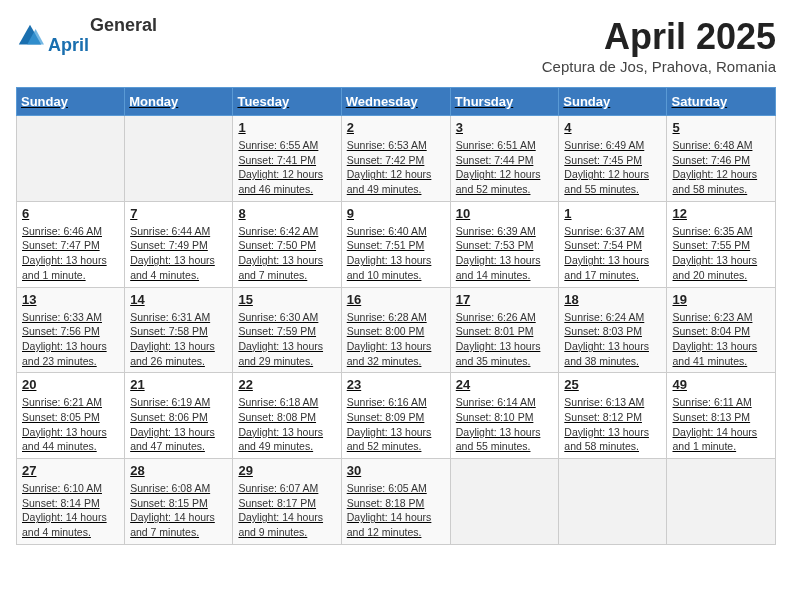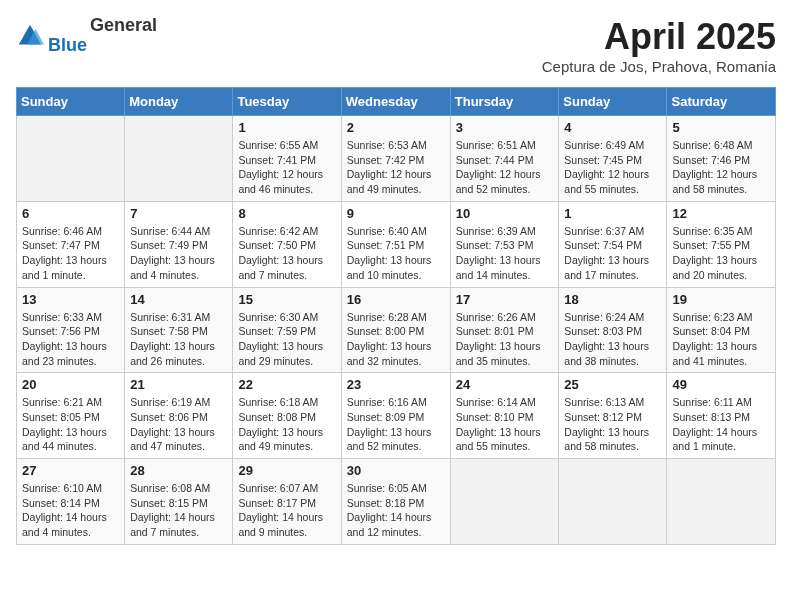"Blue" span.logo-blue { text: Blue -> April }
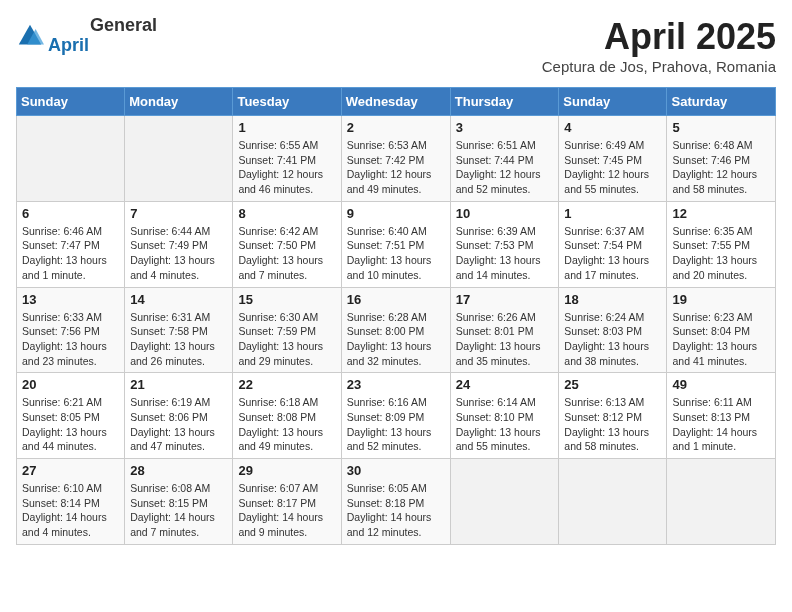"Sunday" .calendar { text-decoration: none -> underline }
